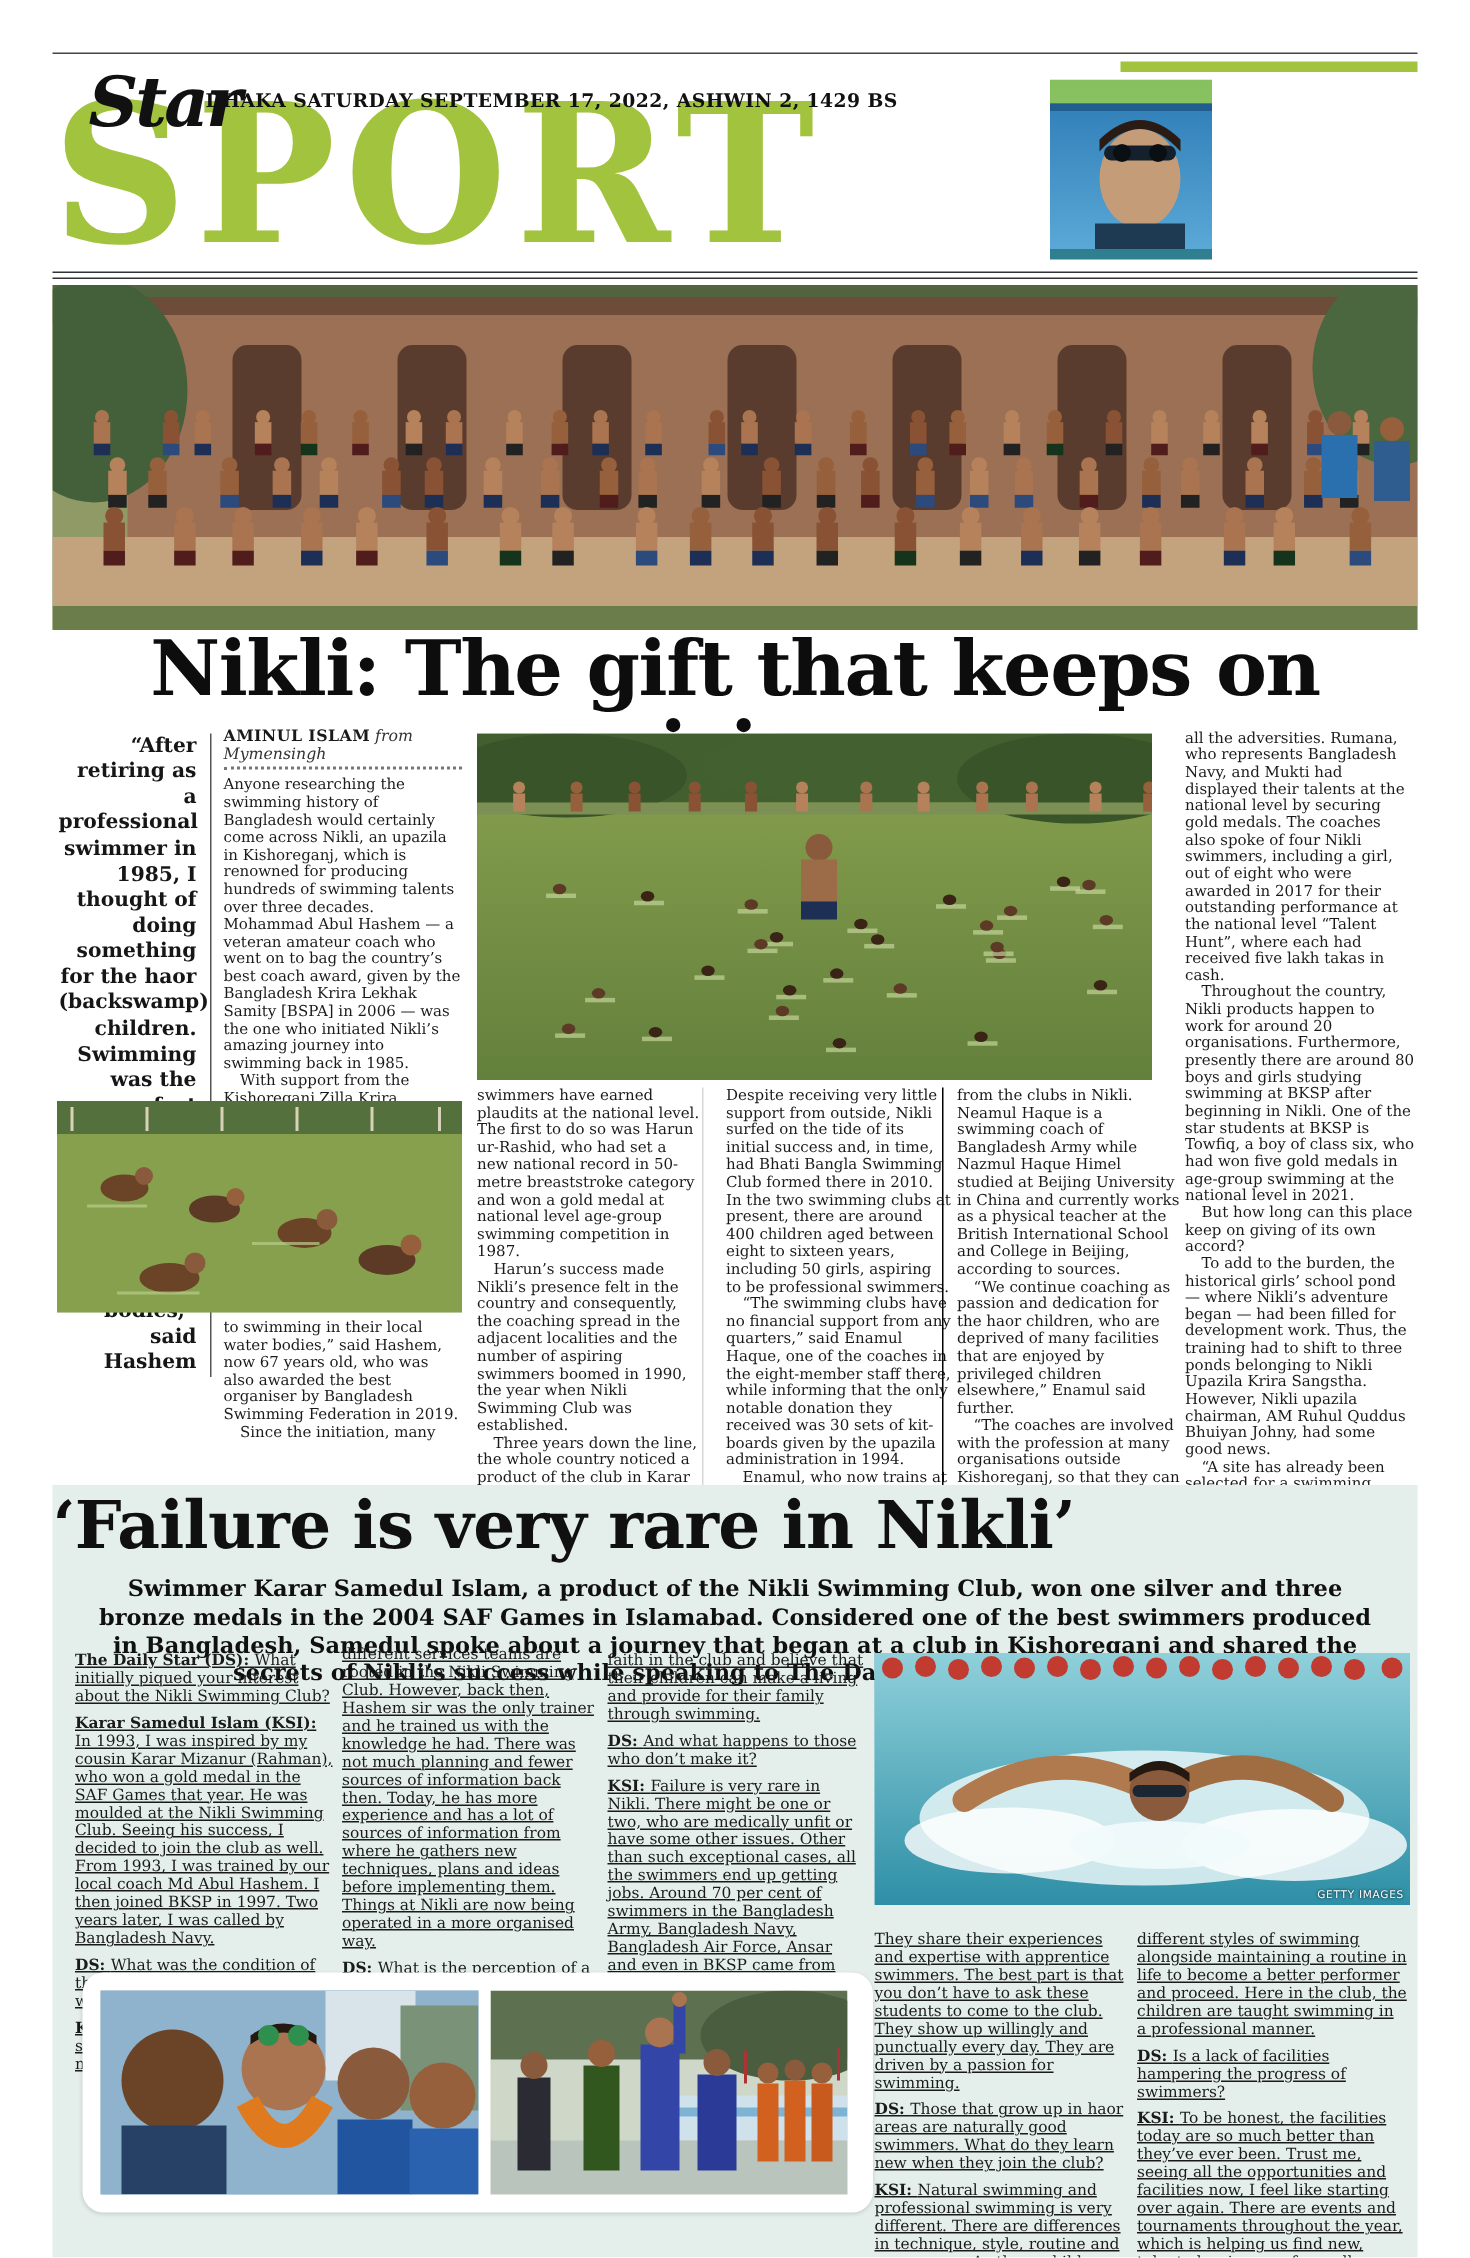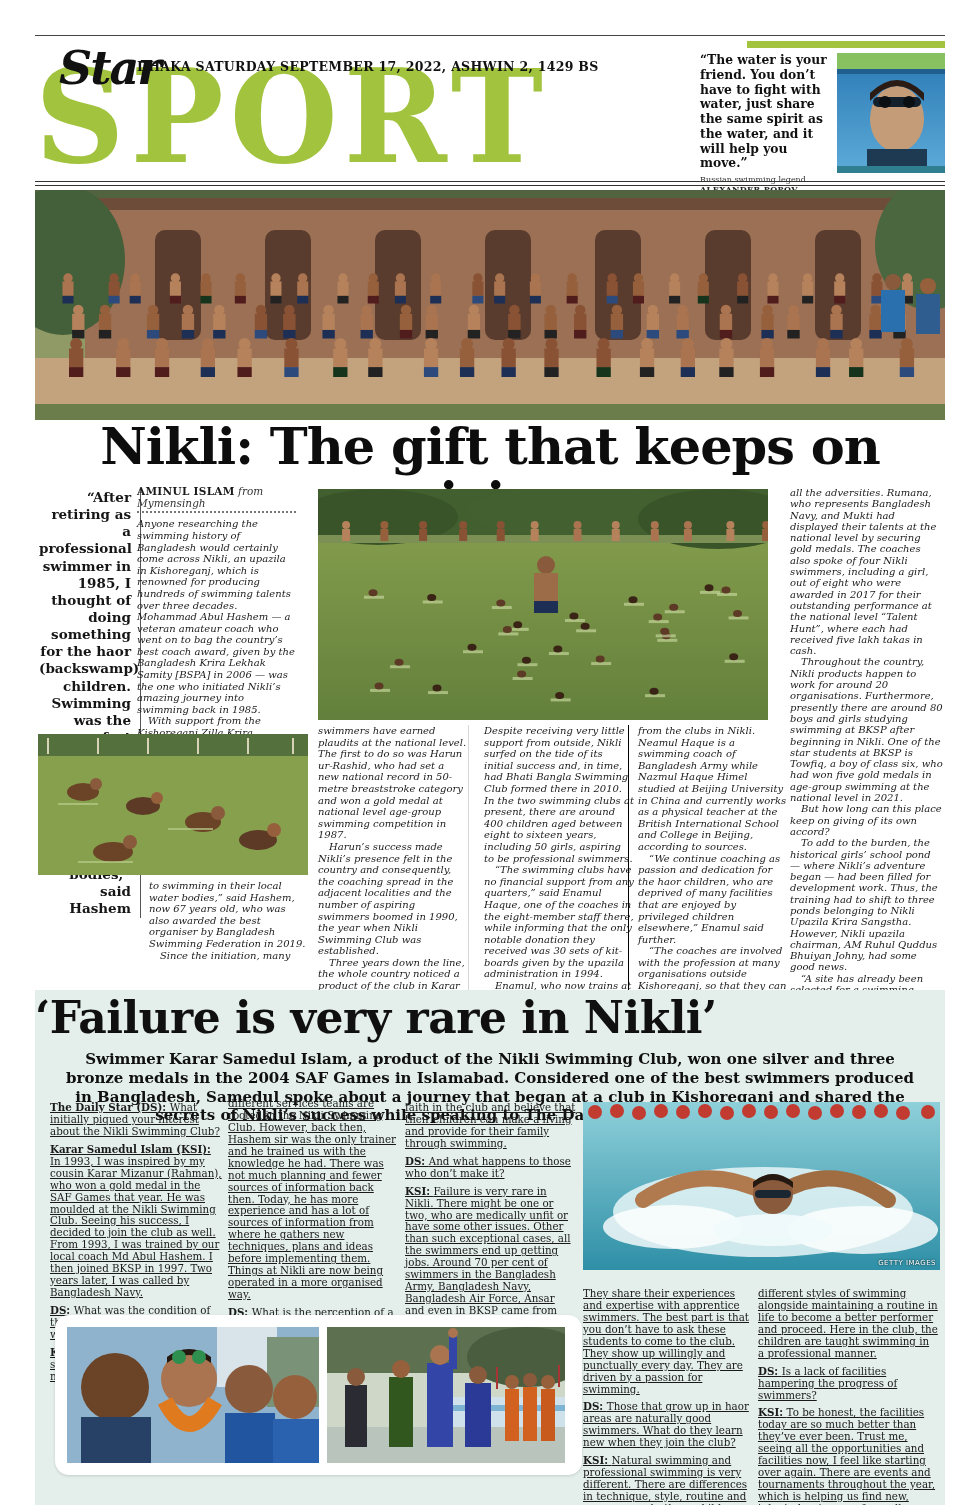"“The water is your friend." div.qb-text { html: <div> <p>“The water is your friend. You don’t have to fight with water, just share the same spirit as the water, and it will help you move.”</p> <div>Russian swimming legend</div> <div>ALEXANDER POPOV</div> </div> -> none }
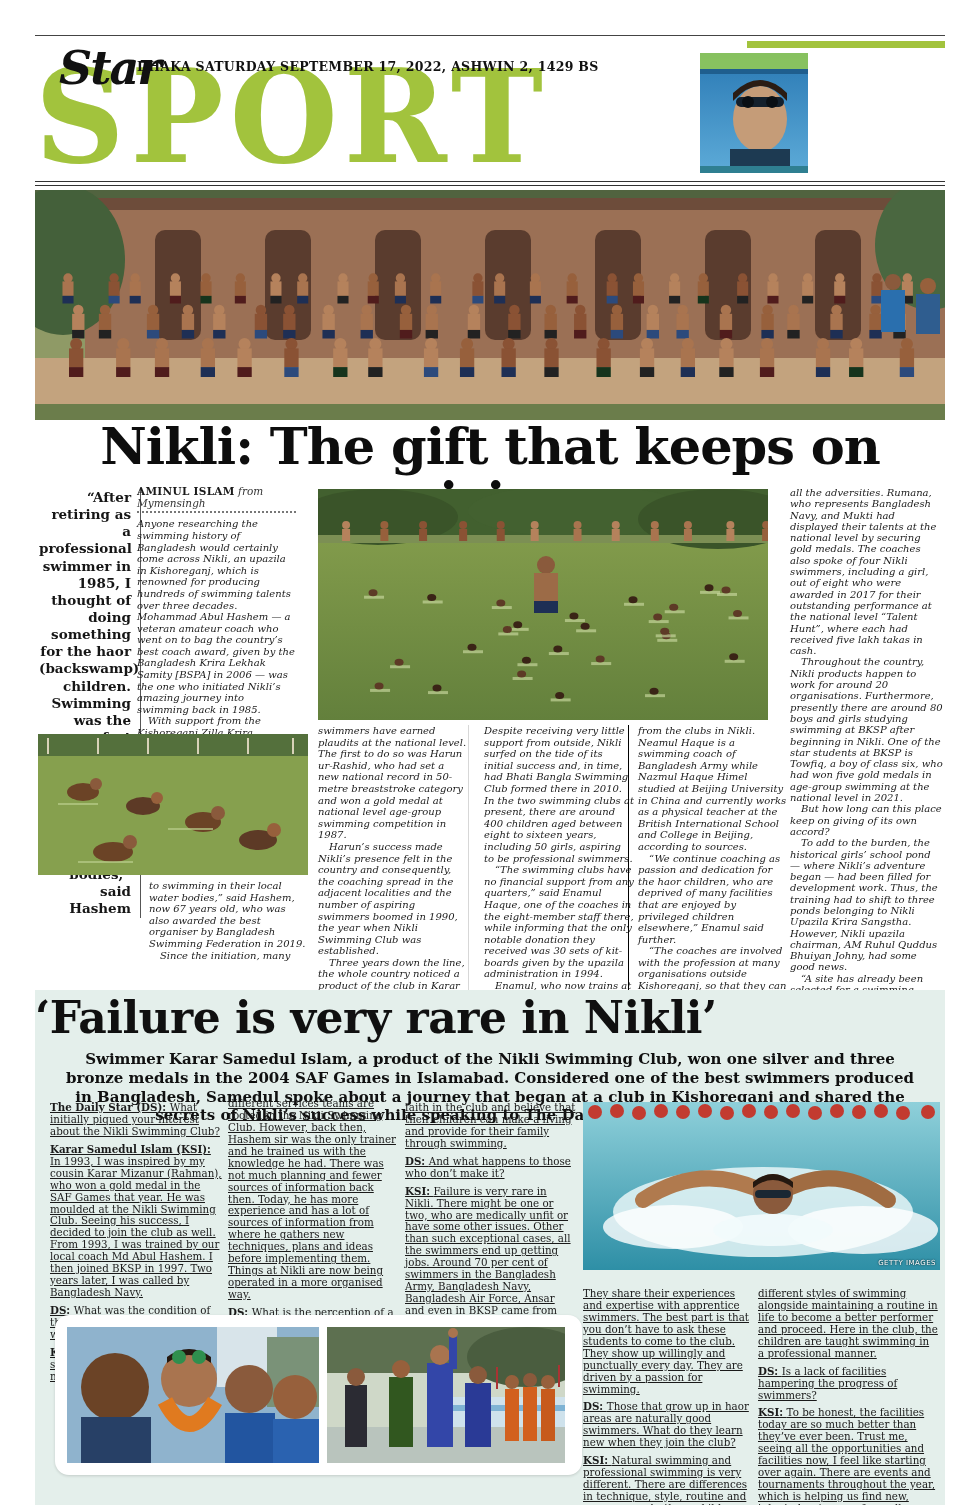"AMINUL ISLAM from Mymensingh" .col-1 { left: 102px -> 114px }
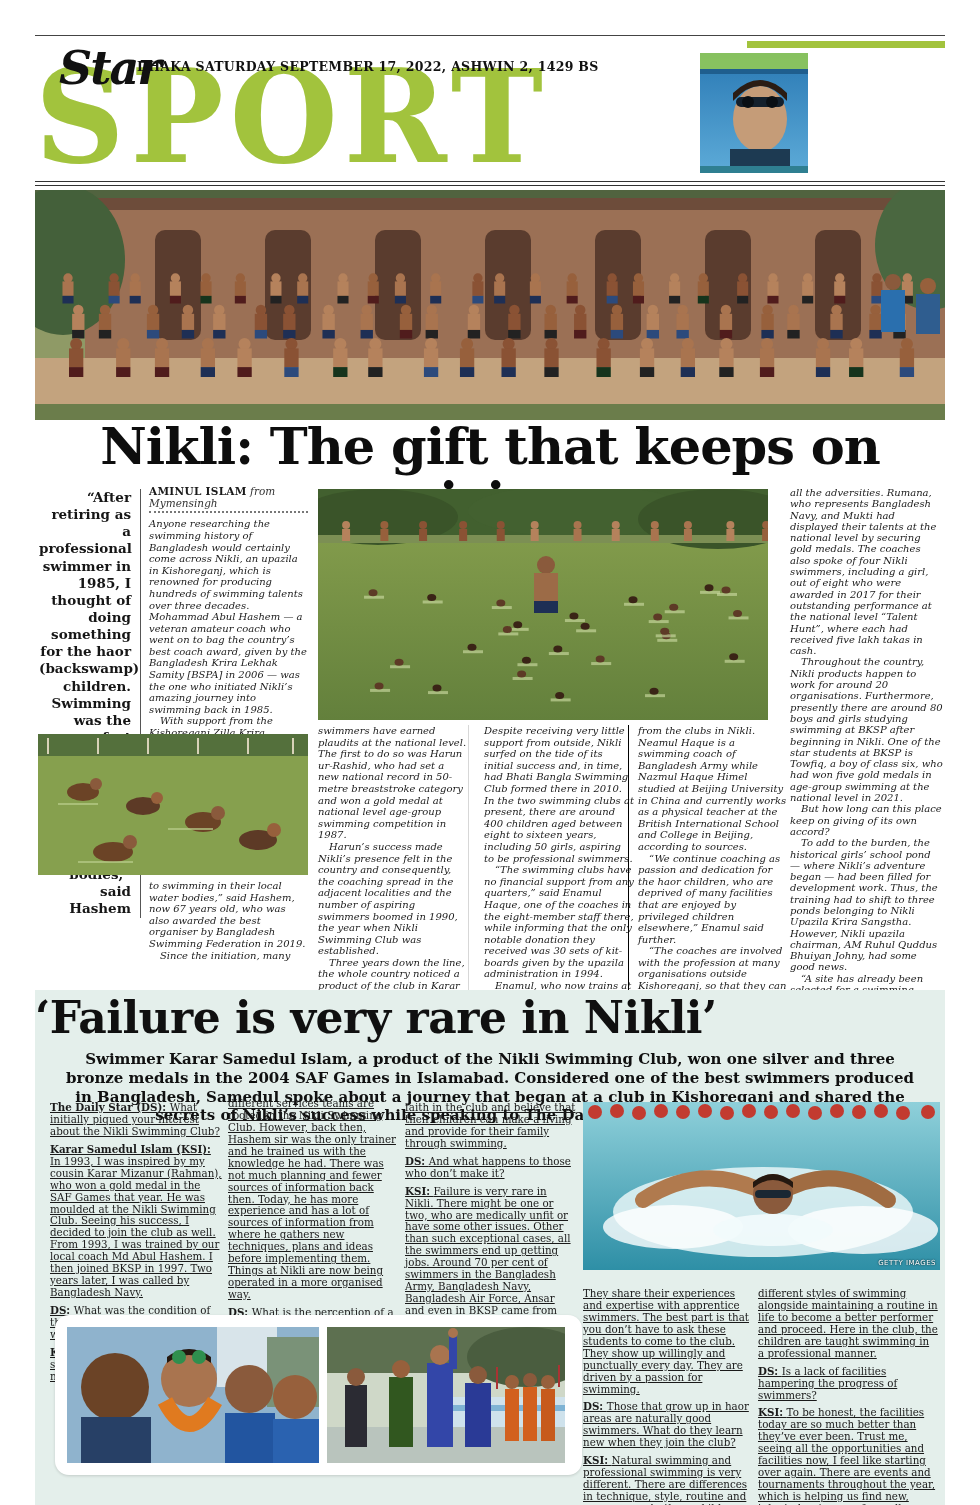"all the adversities. Rumana, who" .article .col p { font-style: italic -> none }
